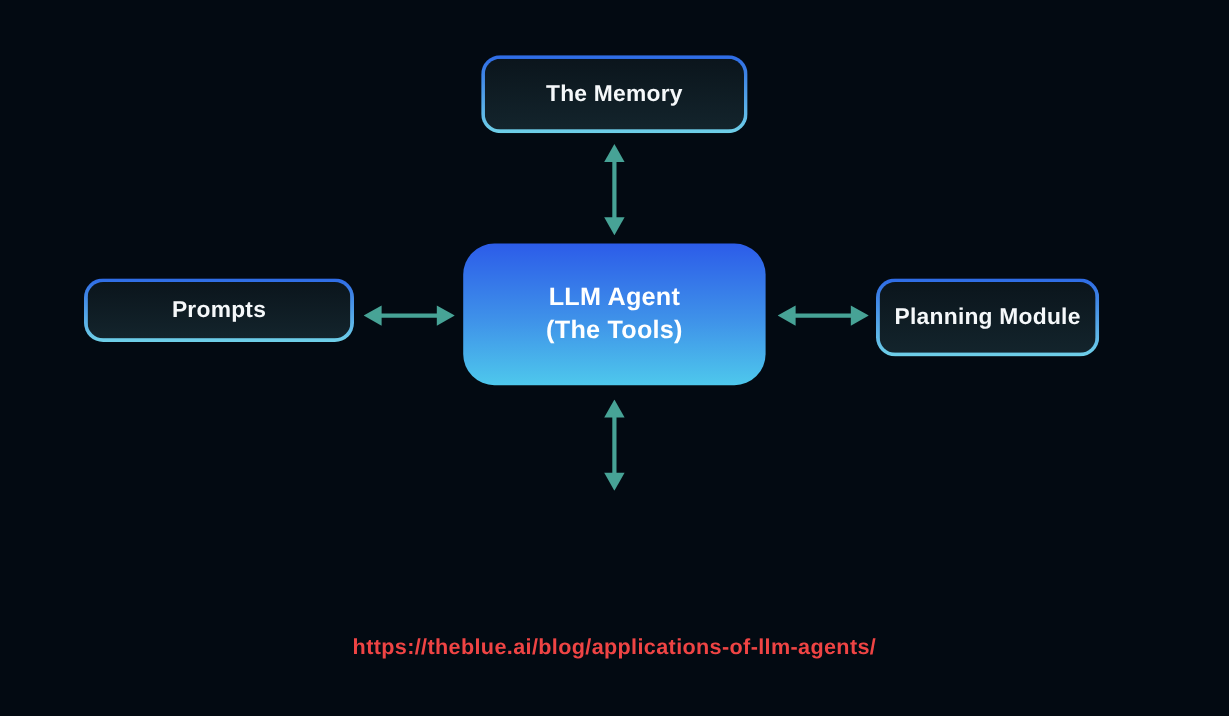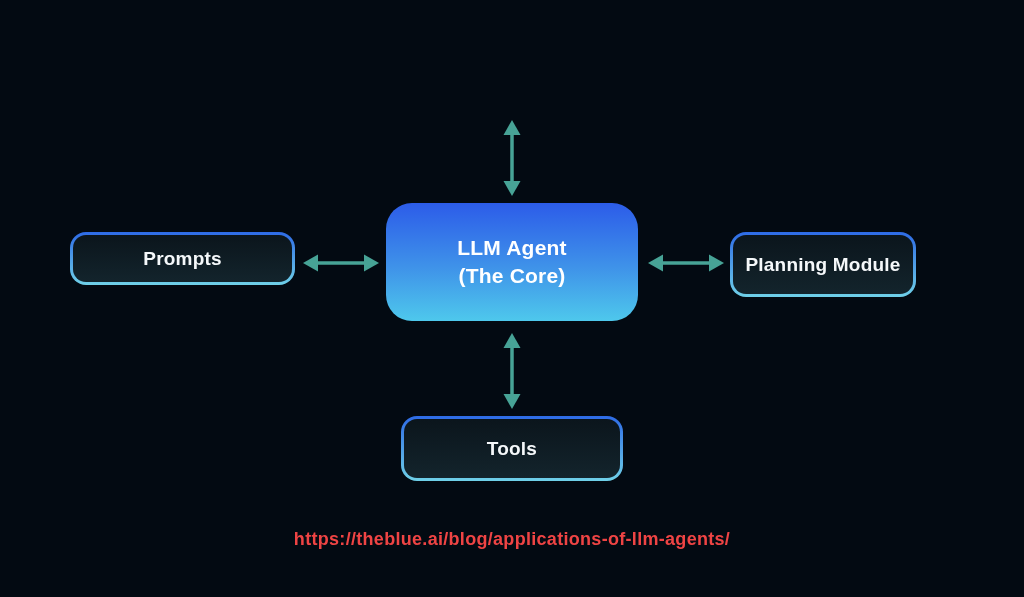"The Memory" div.node { html: none -> <div> <span>The Memory</span> </div> }
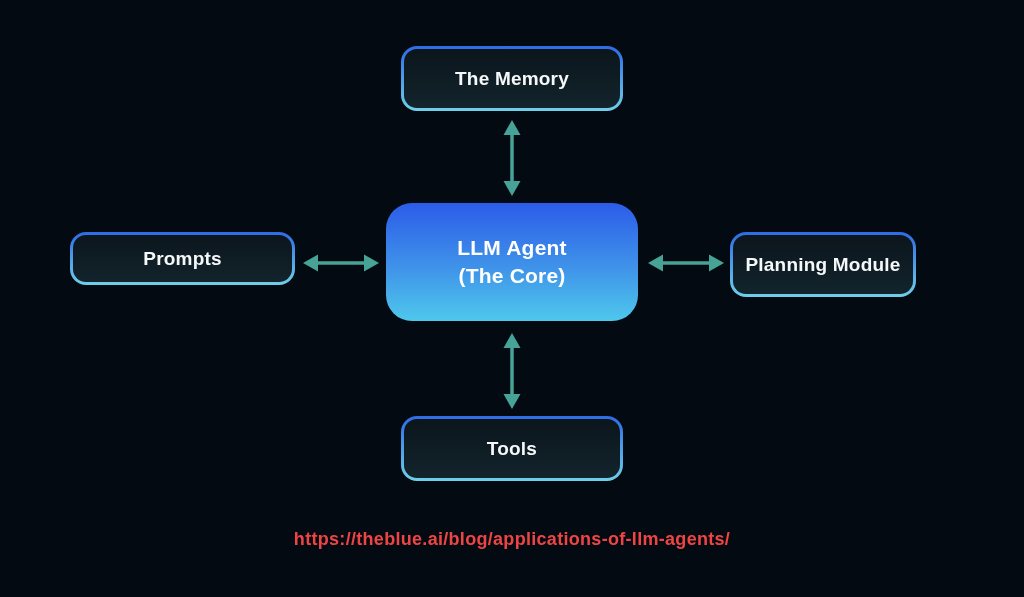"(The Core)" span { text: Core -> Tools }
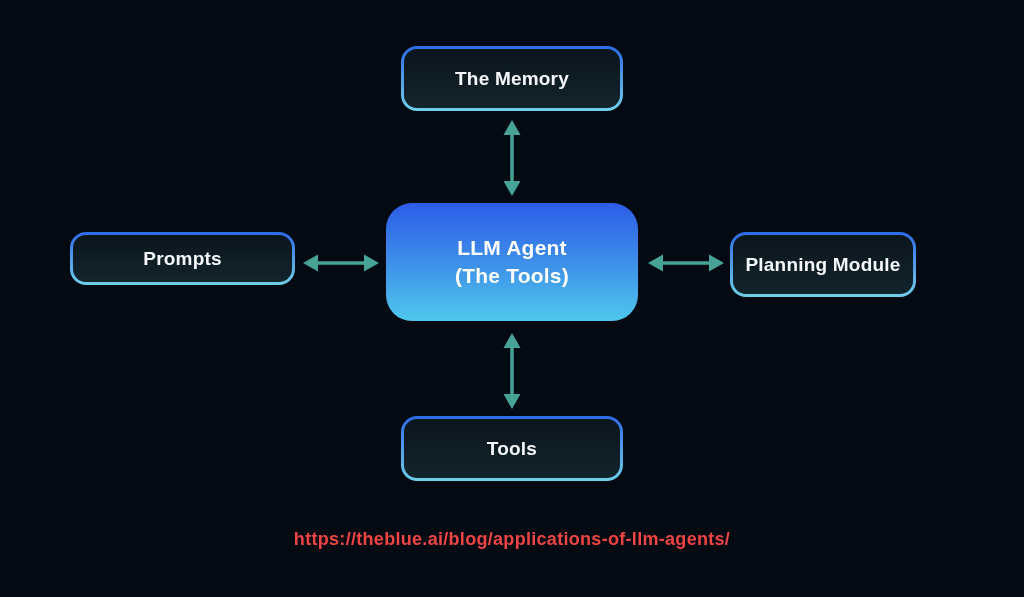"Tools" div.node { html: <div> <span>Tools</span> </div> -> none }
